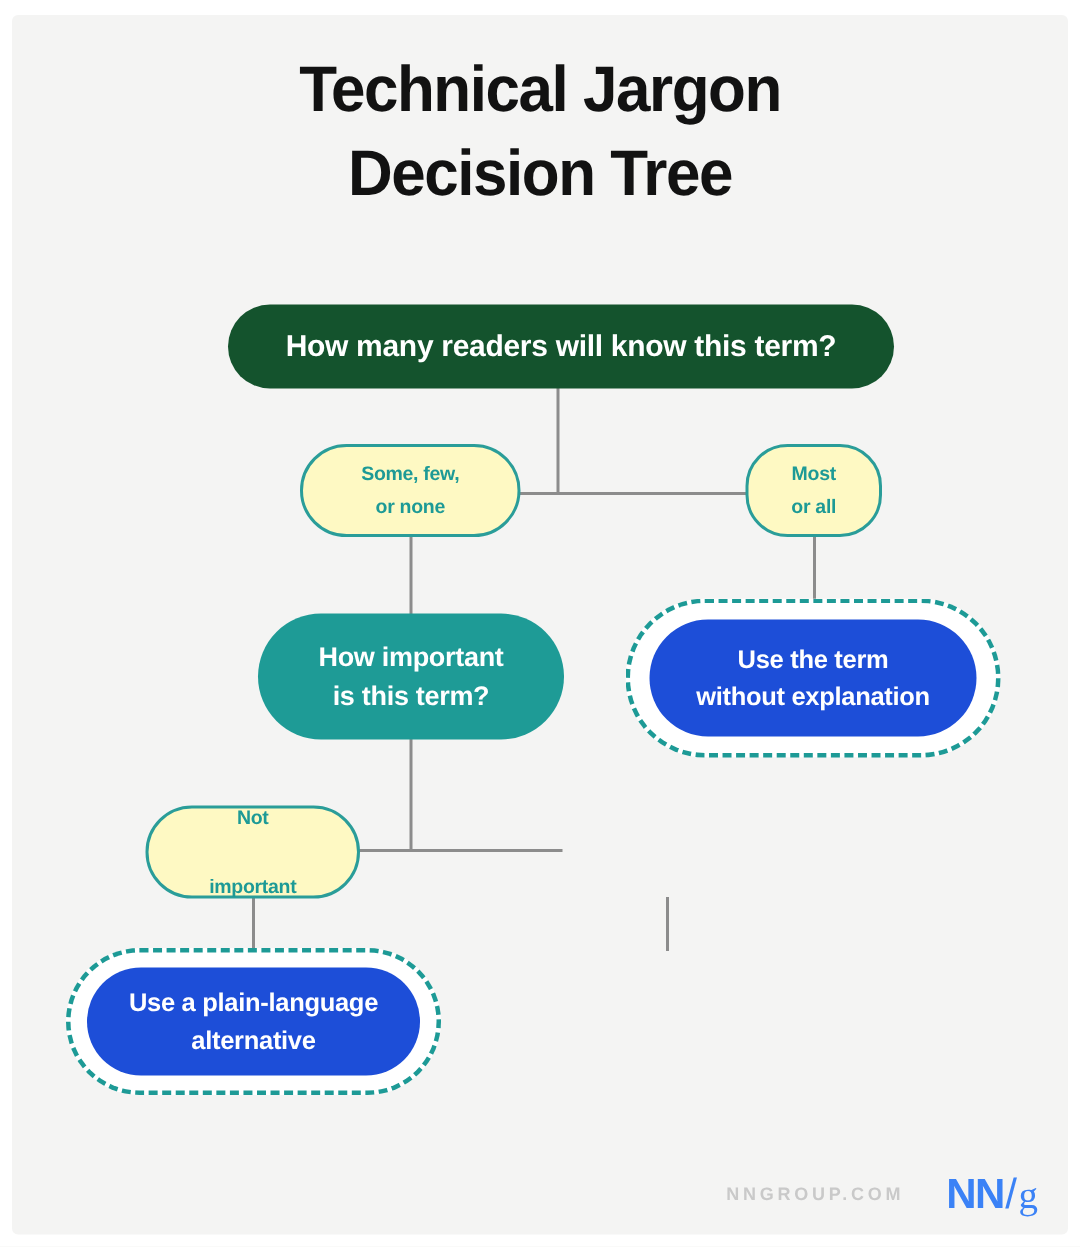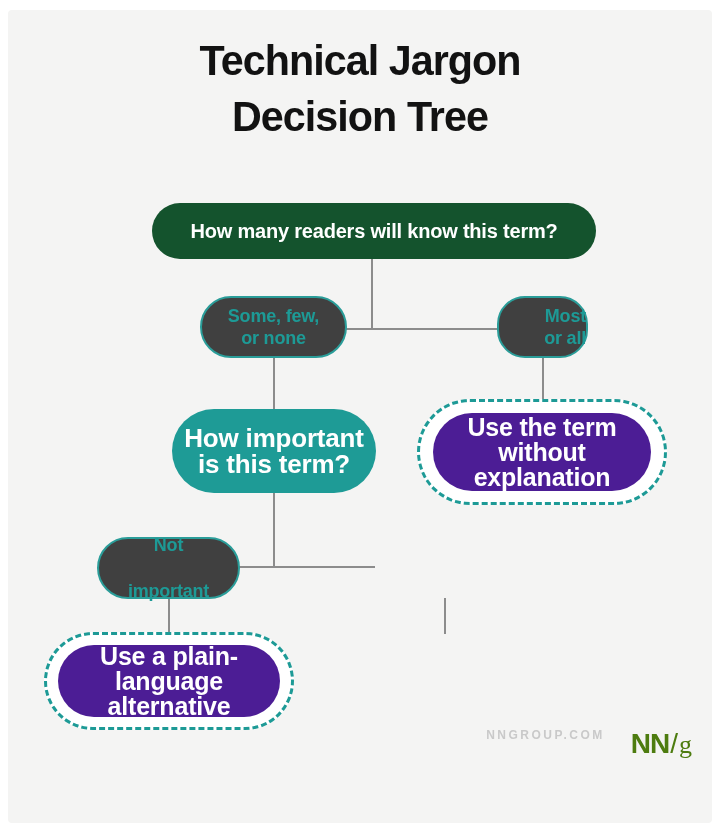"Some, few," .pill-outline { background: #404040 -> #fef9c3; font-size: 18px -> 13px }
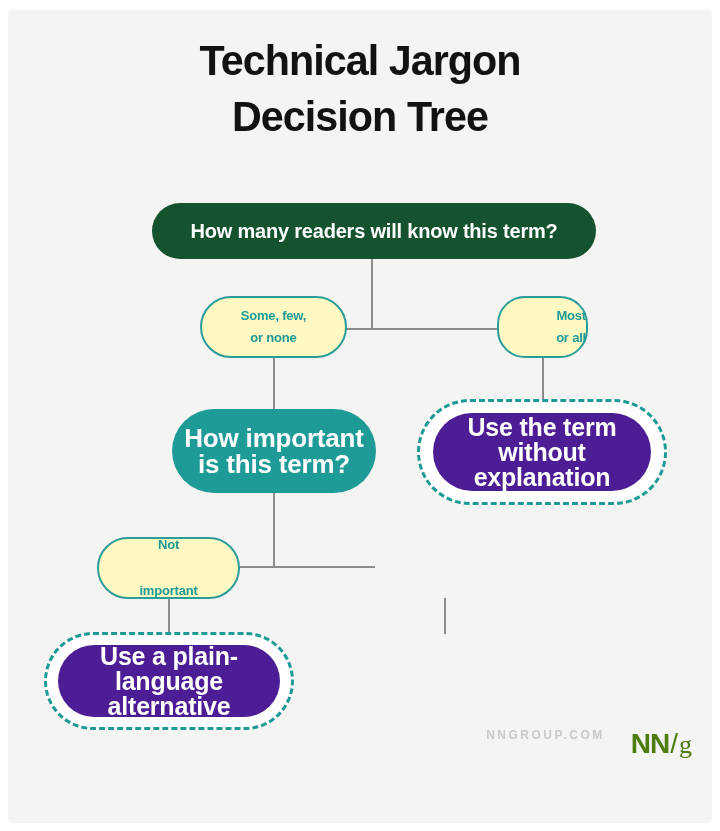"Most" div.pill { align-items: flex-end -> none }
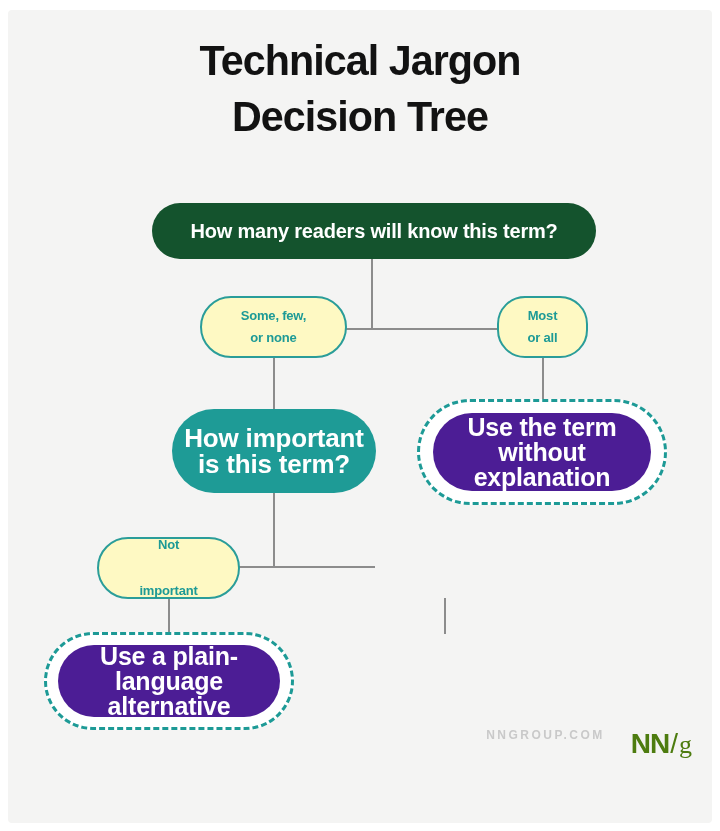"How important" .pill-teal { font-size: 26px -> 18px }
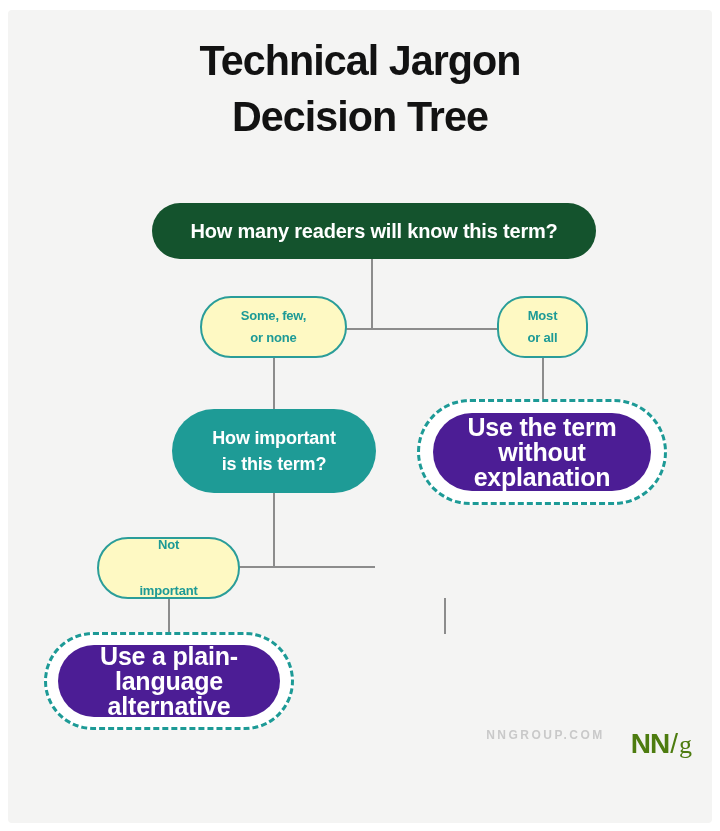"Use the term" .pill-dashed-inner { background: #4c1d95 -> #1d4ed8; font-size: 25px -> 17px }
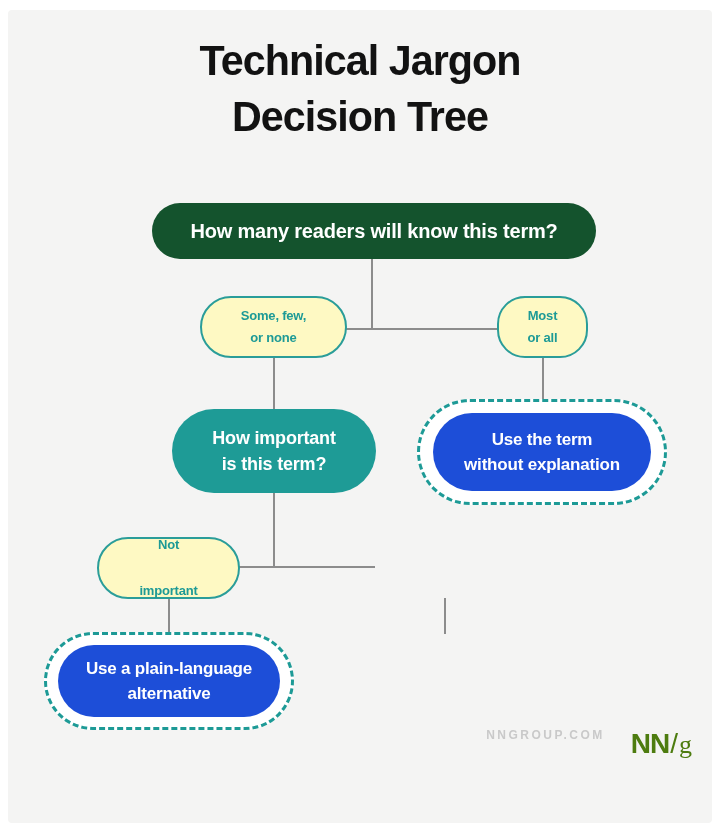"NNGROUP.COM" .footer { align-items: flex-start -> center; gap: 26px -> 16px; top: 728px -> 780px }
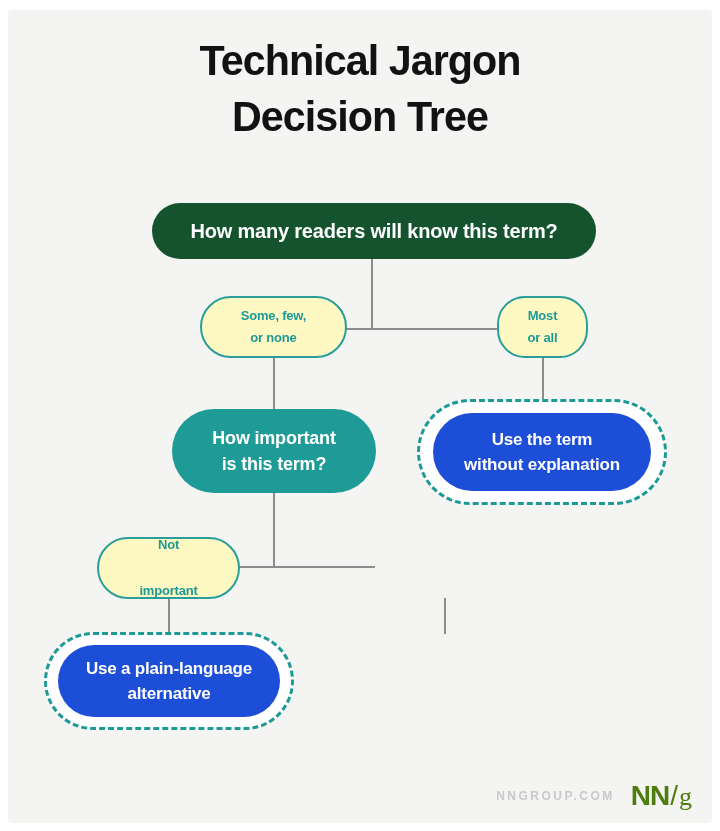"NN" .logo { color: #4d7c0f -> #3b82f6; margin-left: none -> 12px }
